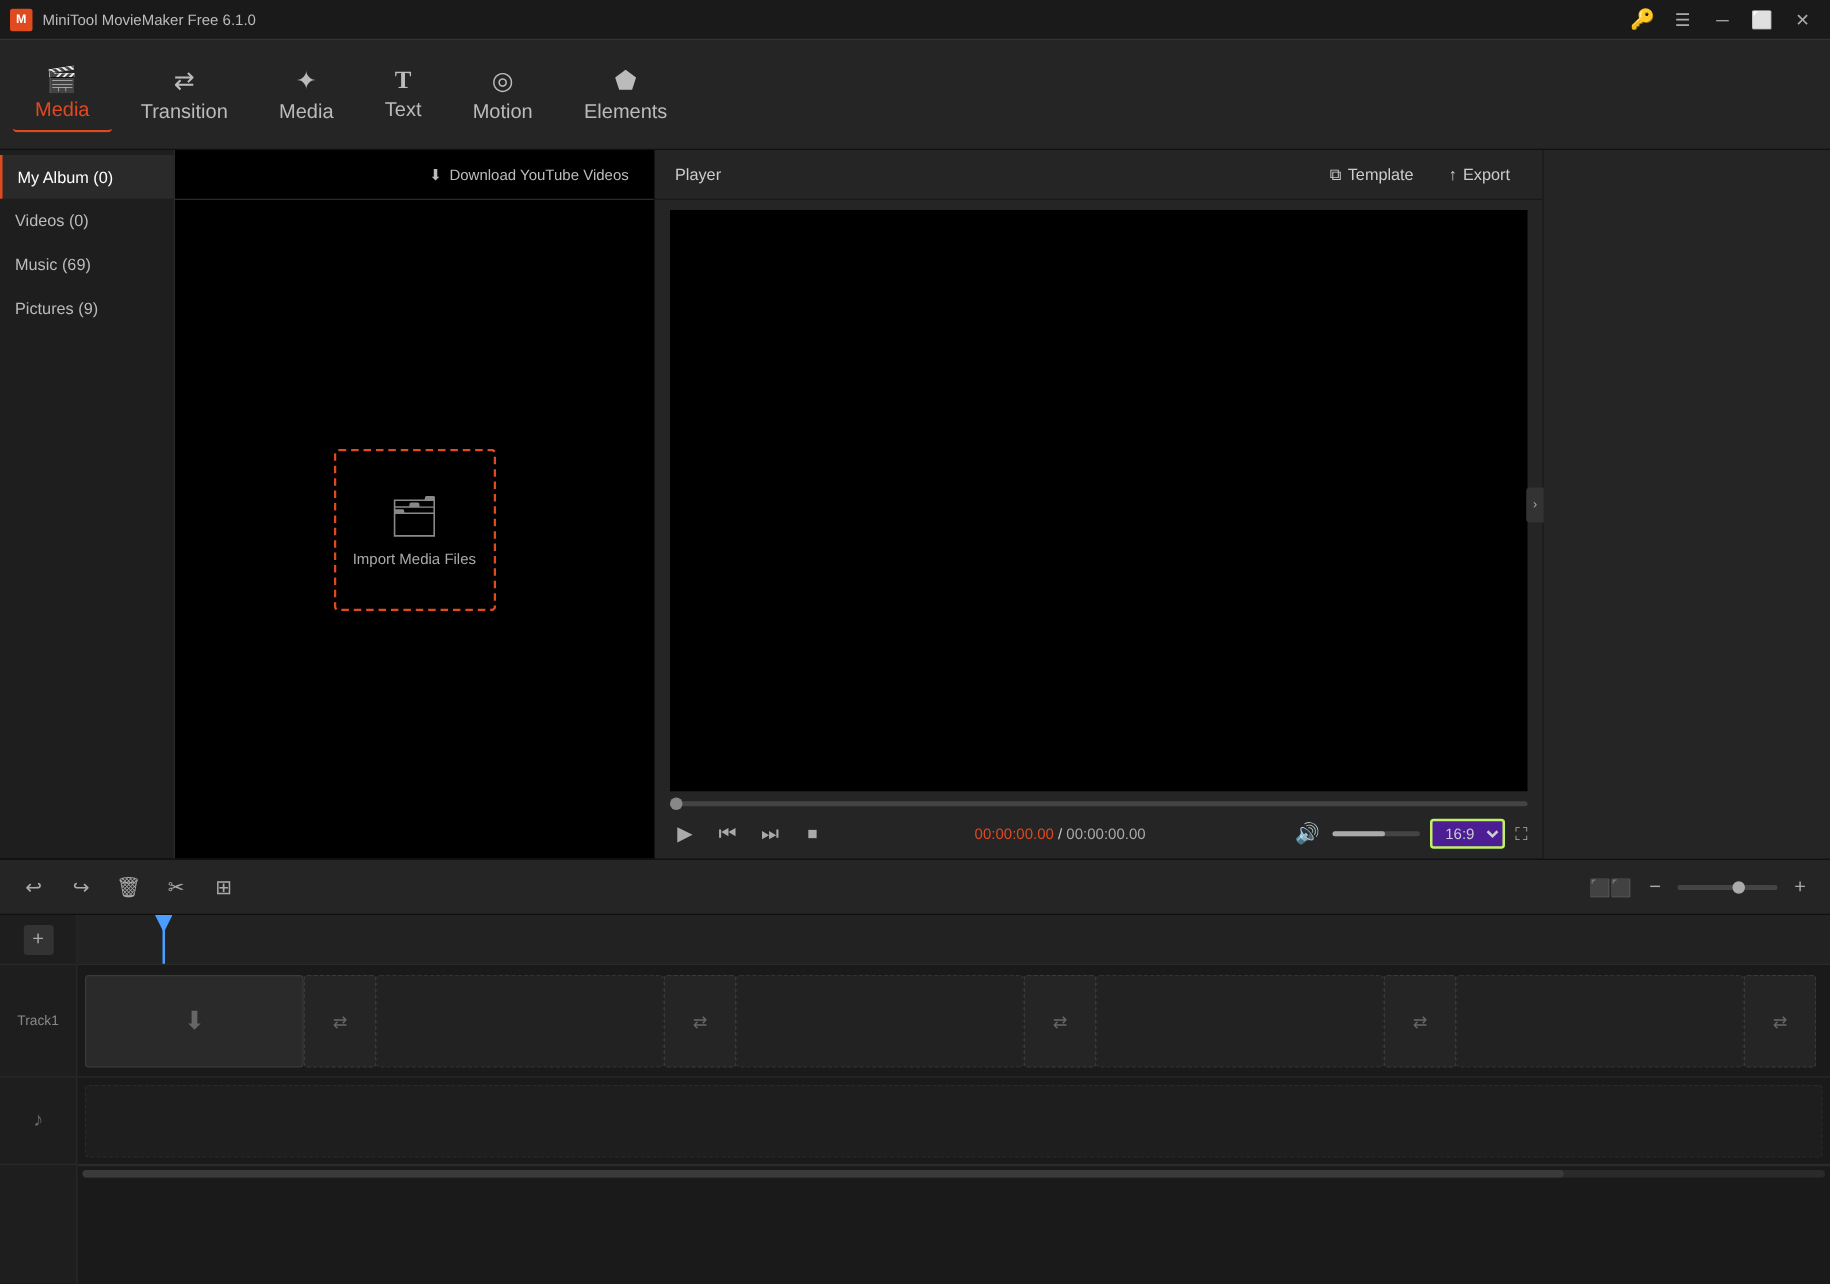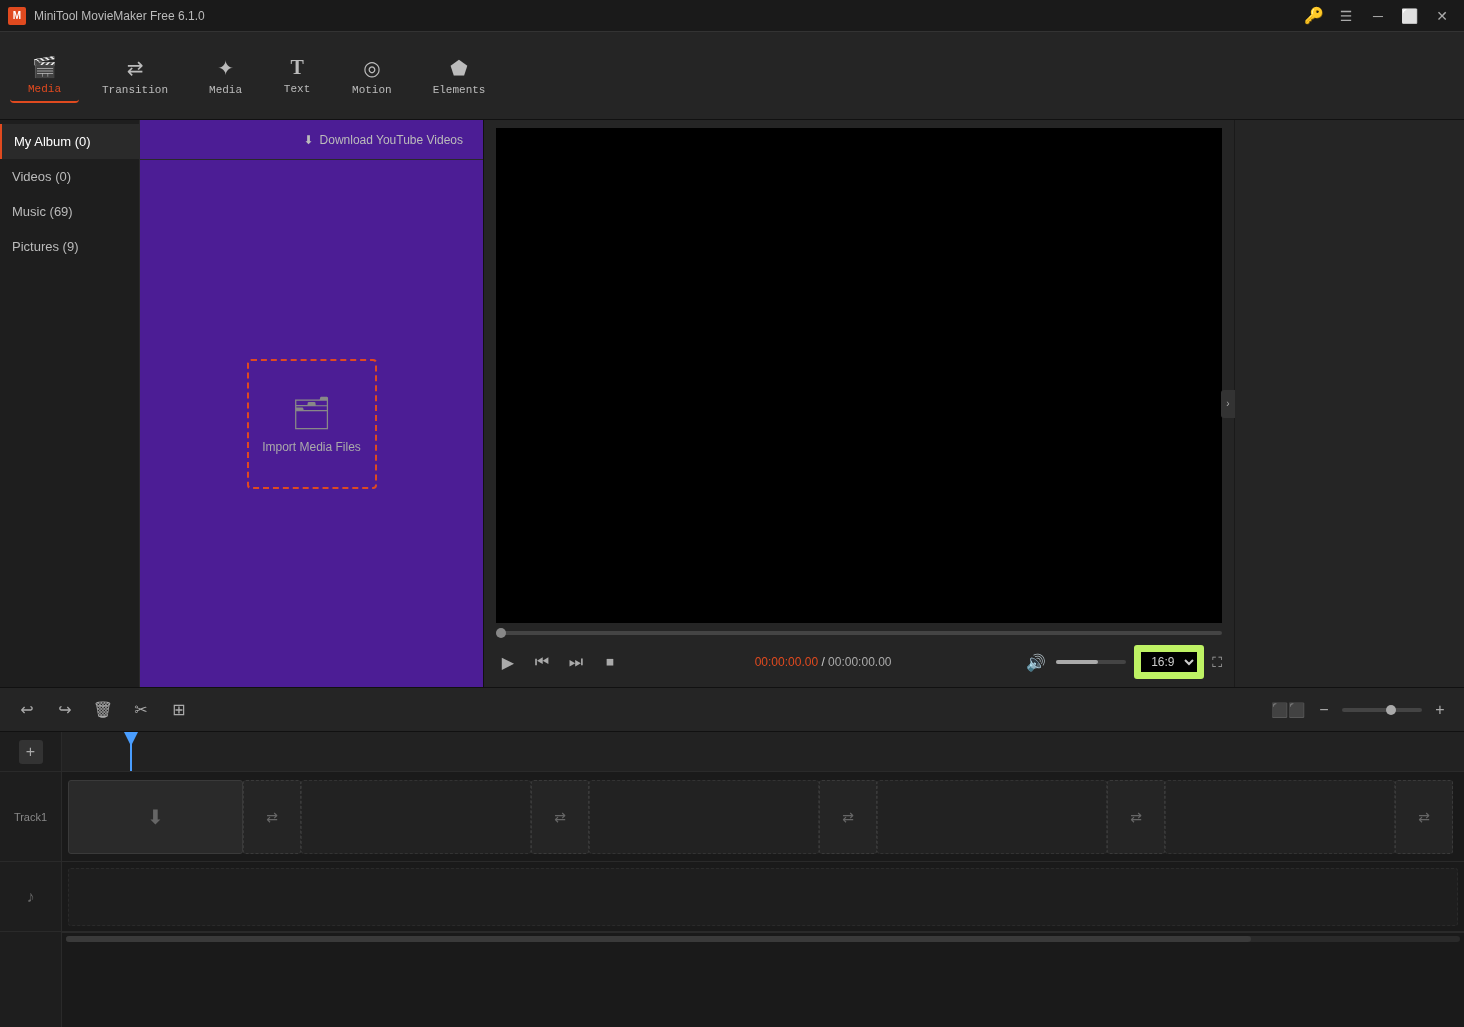"Media" .toolbar-item .tb-label { font-family: Liberation Mono, monospace -> none; font-size: 11px -> 16px }
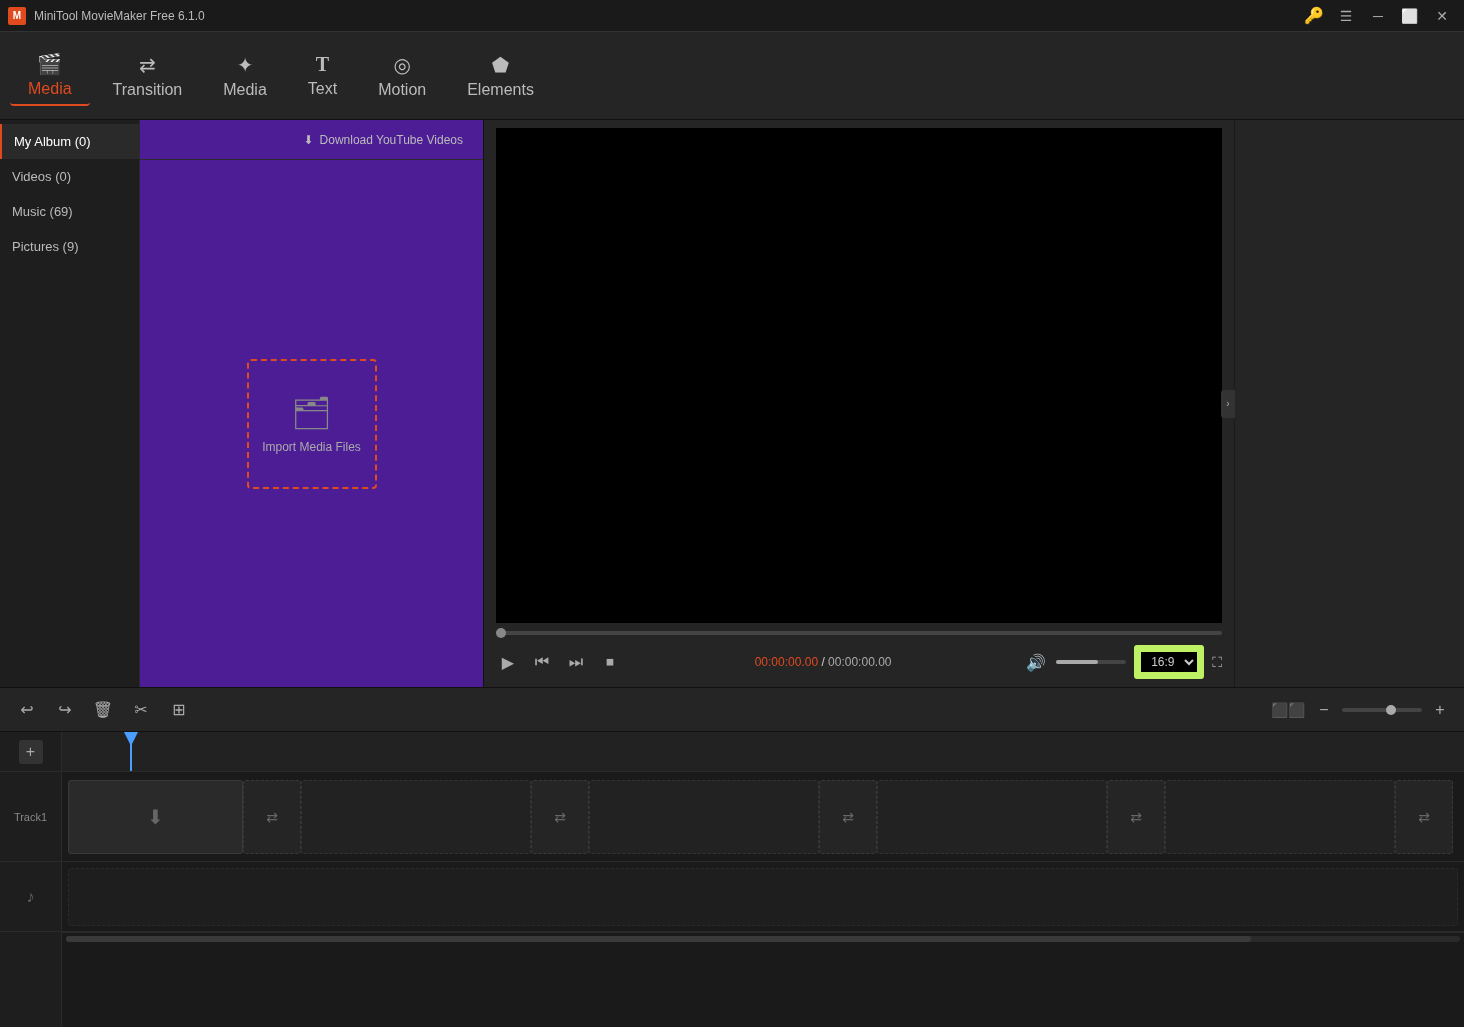"My Album (0)" #left-panel { background: #4c1d95 -> #000000; width: 484px -> 524px }
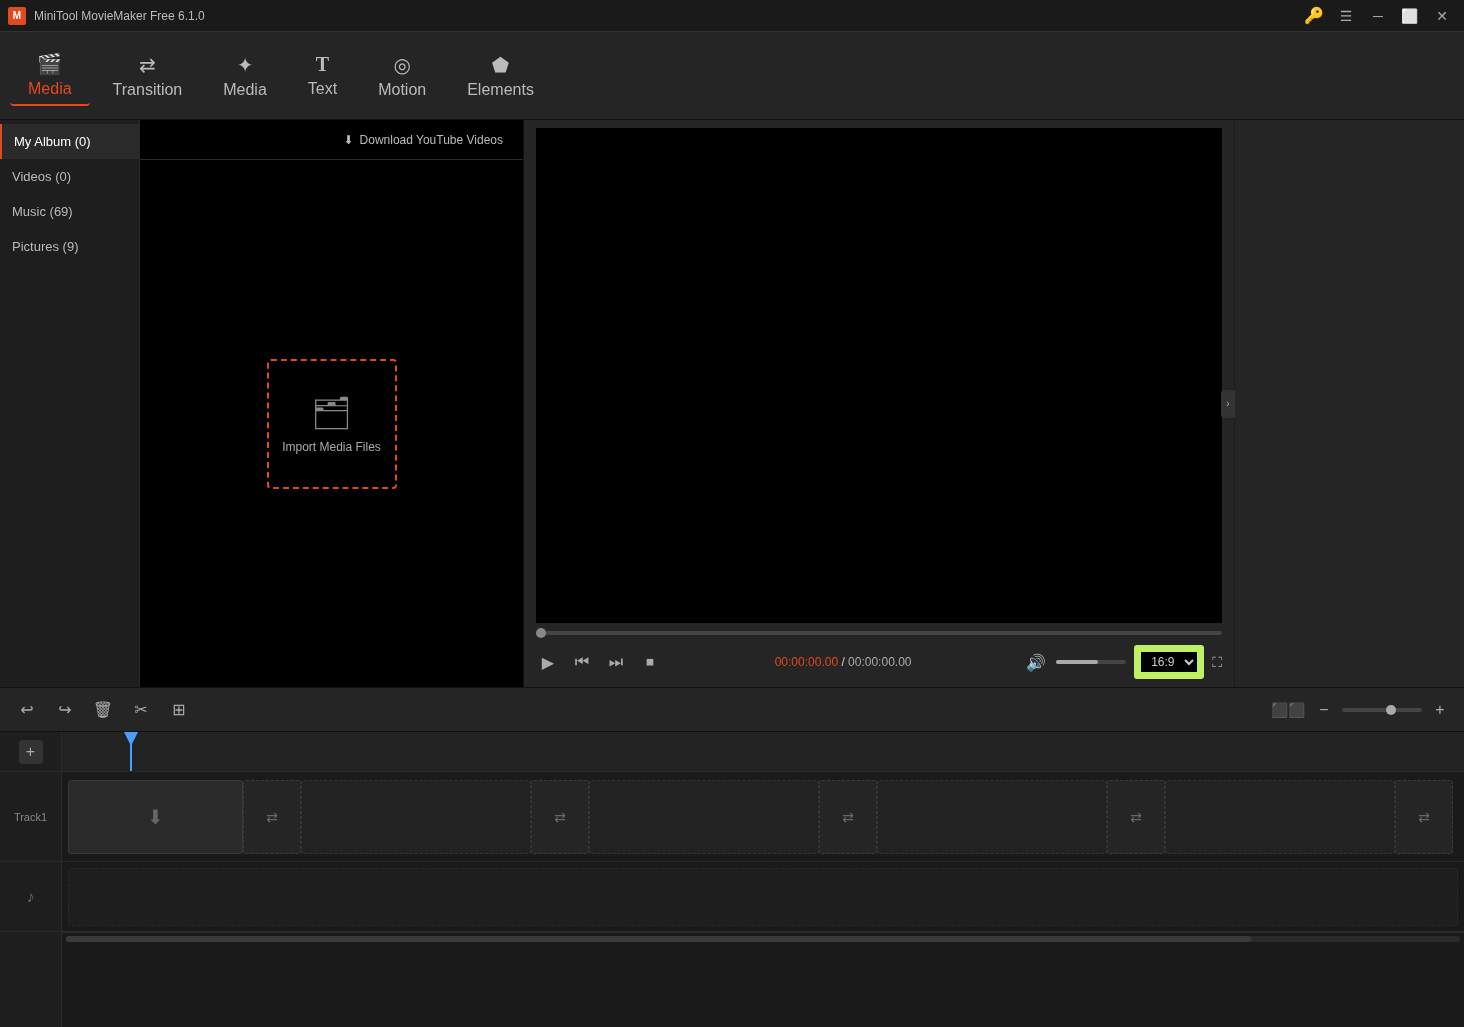"Player" div { html: none -> <div> <span>Player</span> <div> <div> <span>⧉</span> <span>Template</span> </div> <div> <span>↑</span> <span>Export</span> </div> </div> </div> }
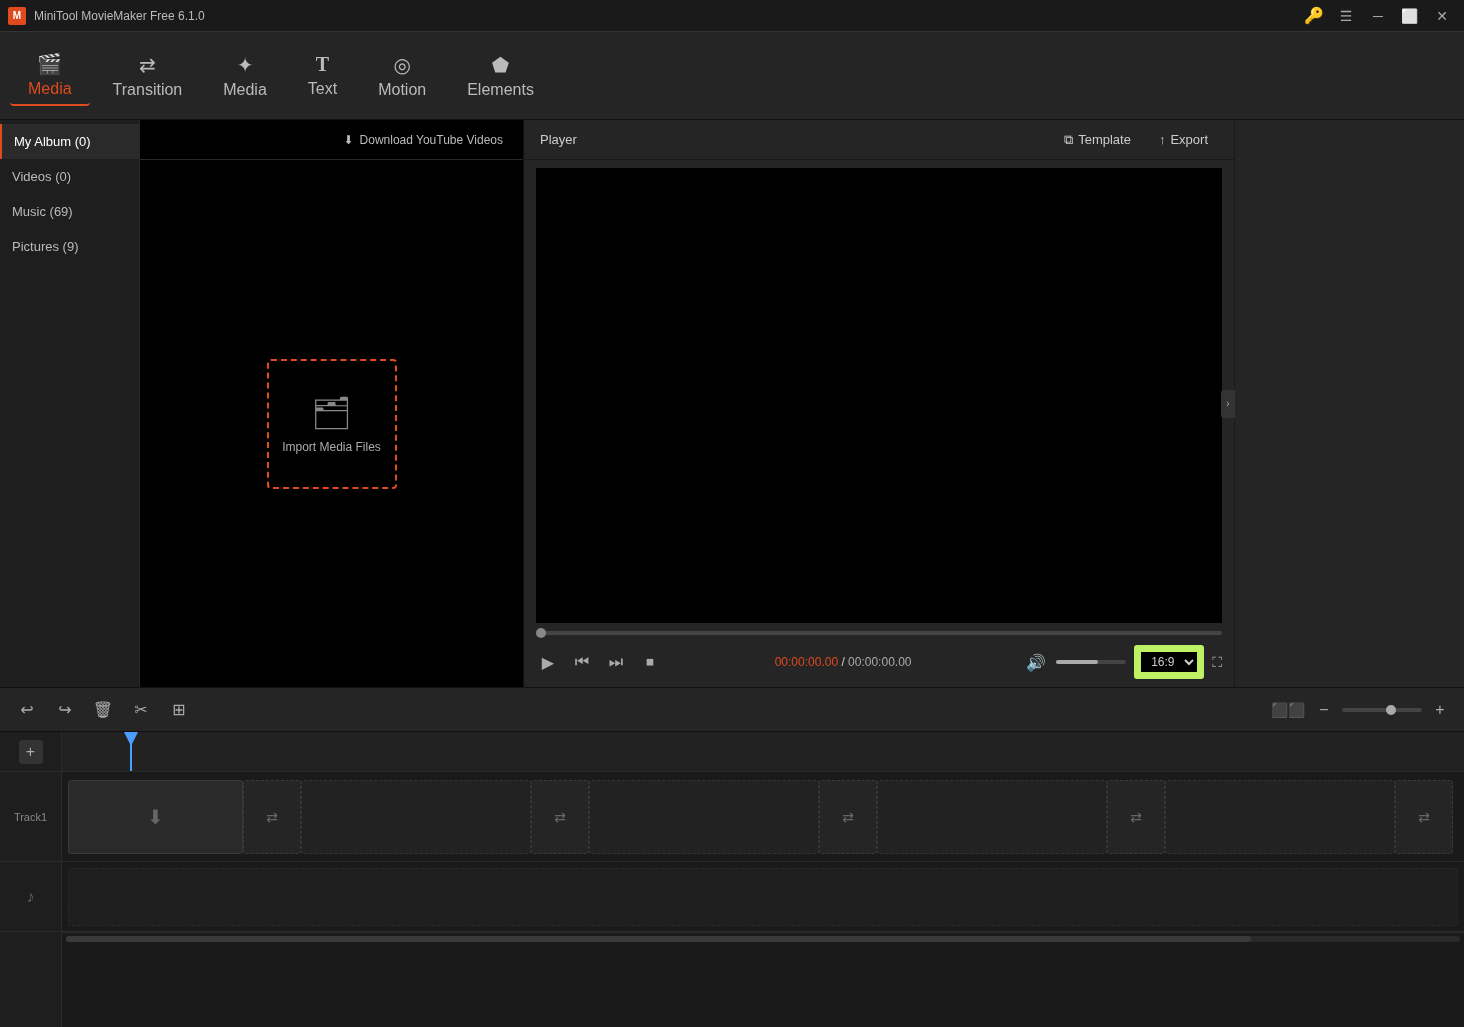"16:9" .aspect-select { background: #000000 -> #4c1d95; border: 7px solid #bef264 -> 2px solid #bef264 }
